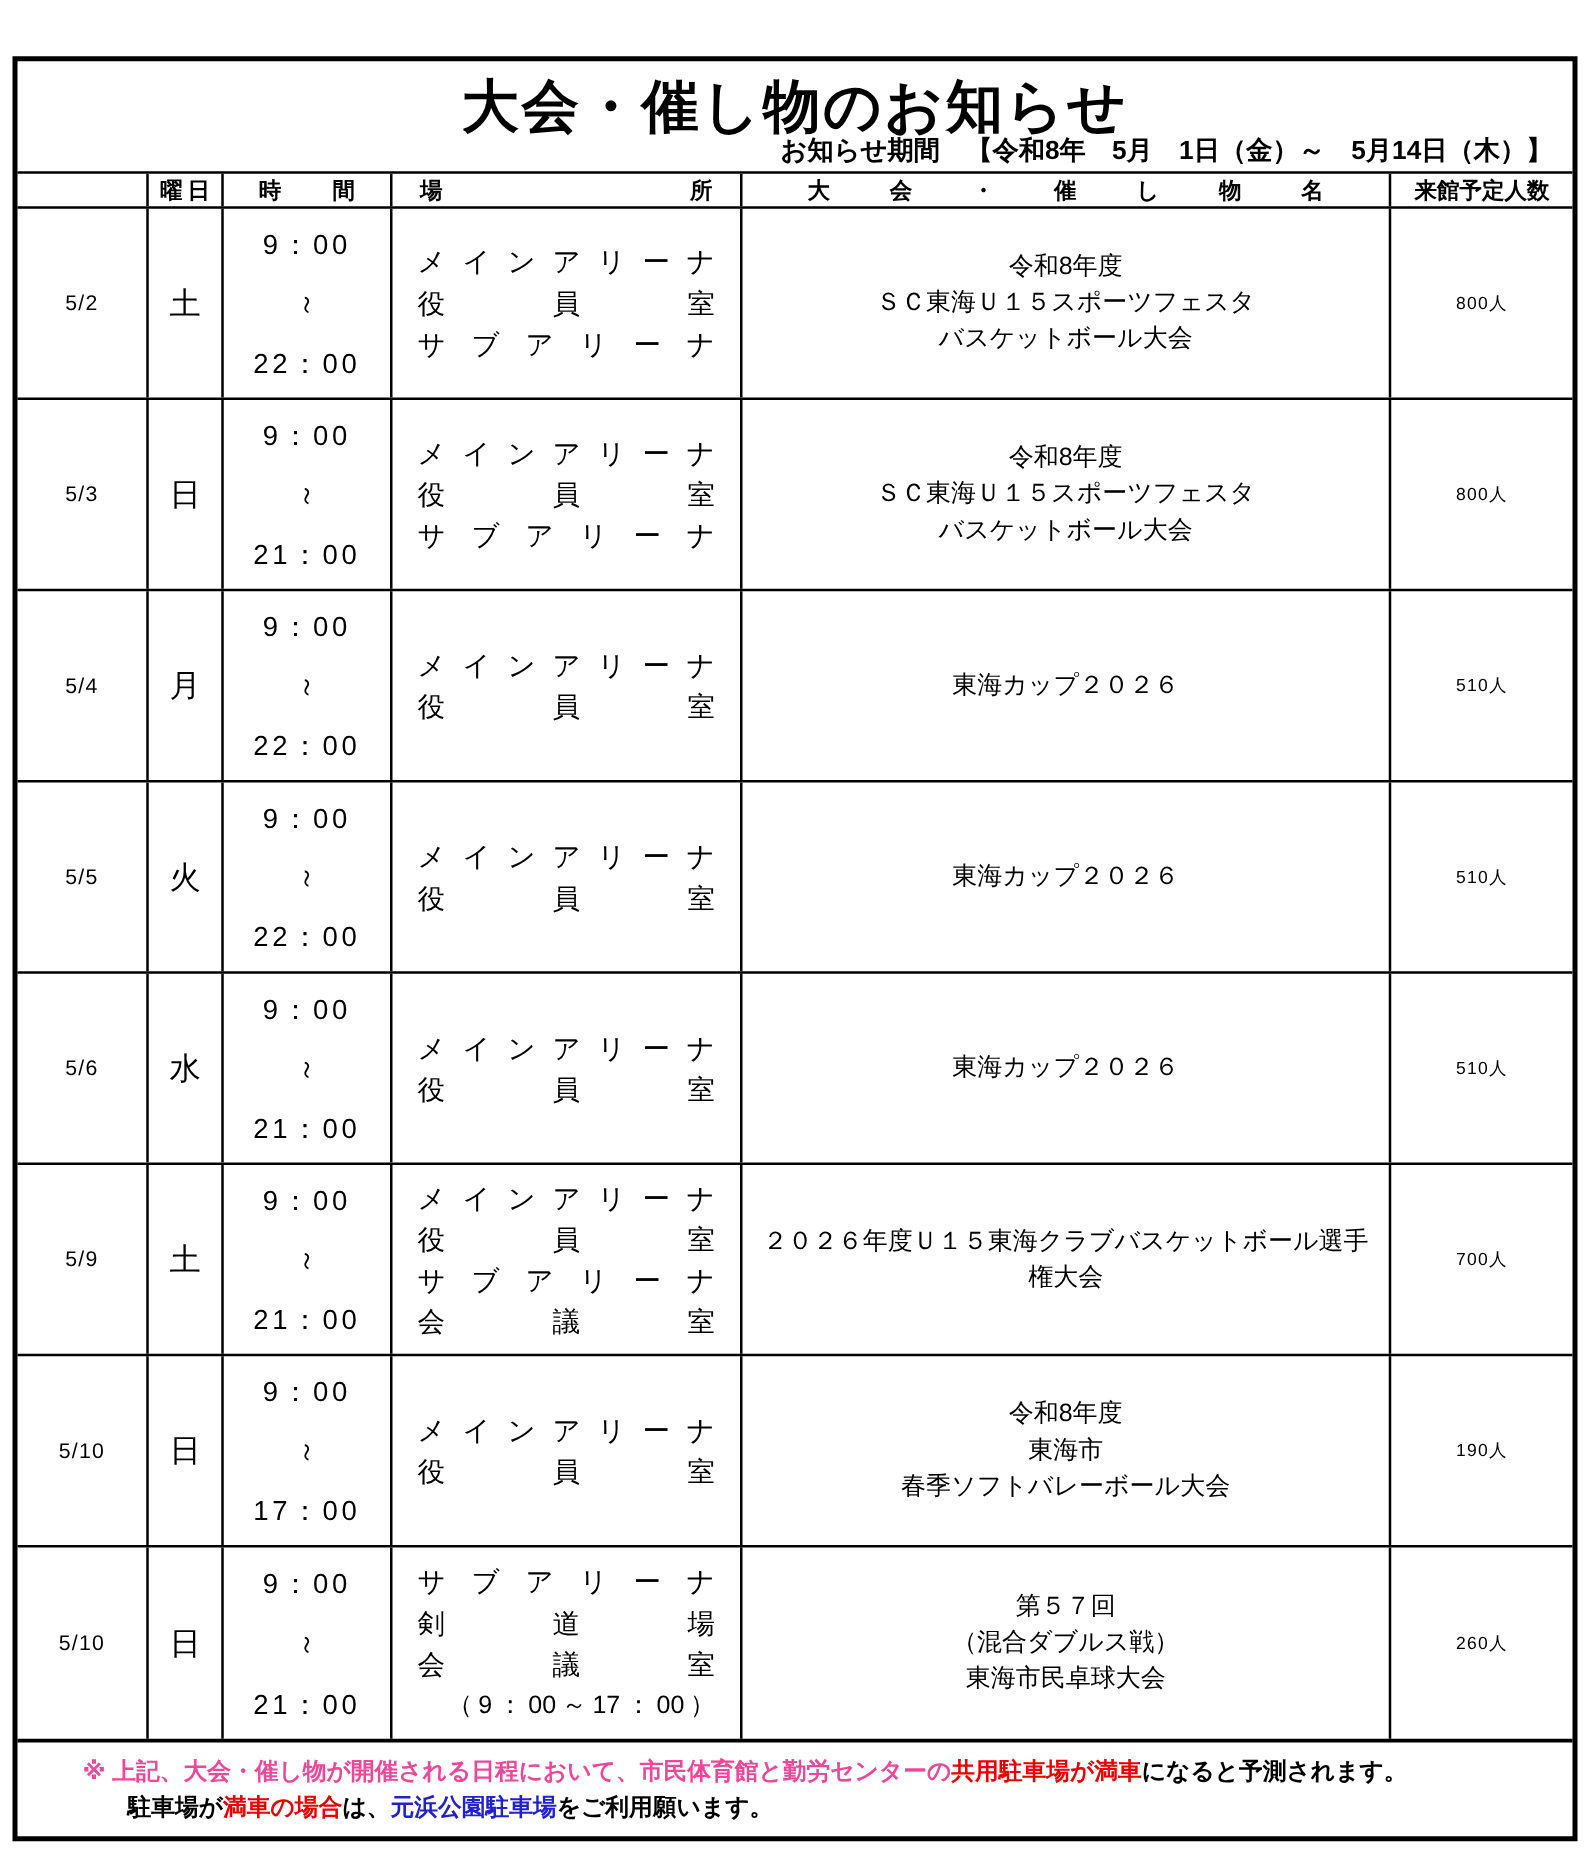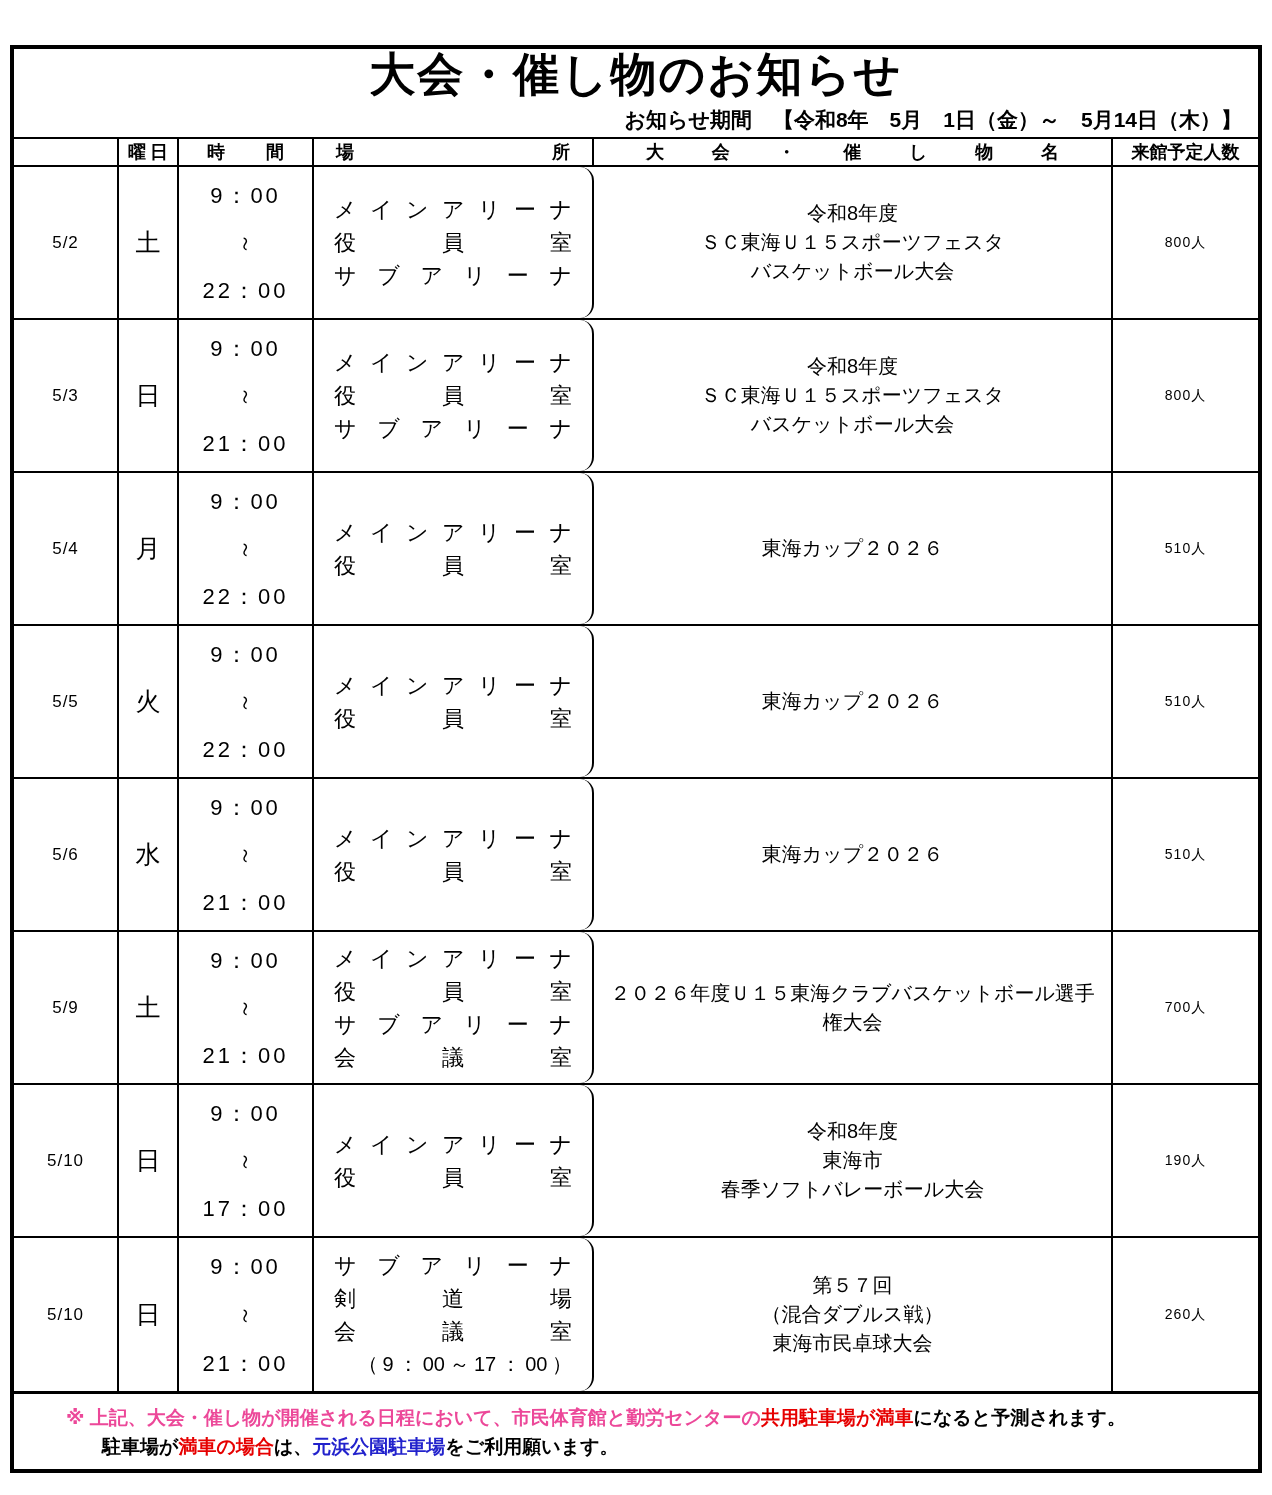"大会・催し物のお知らせ" .page-title { padding-top: 0 -> 11px }
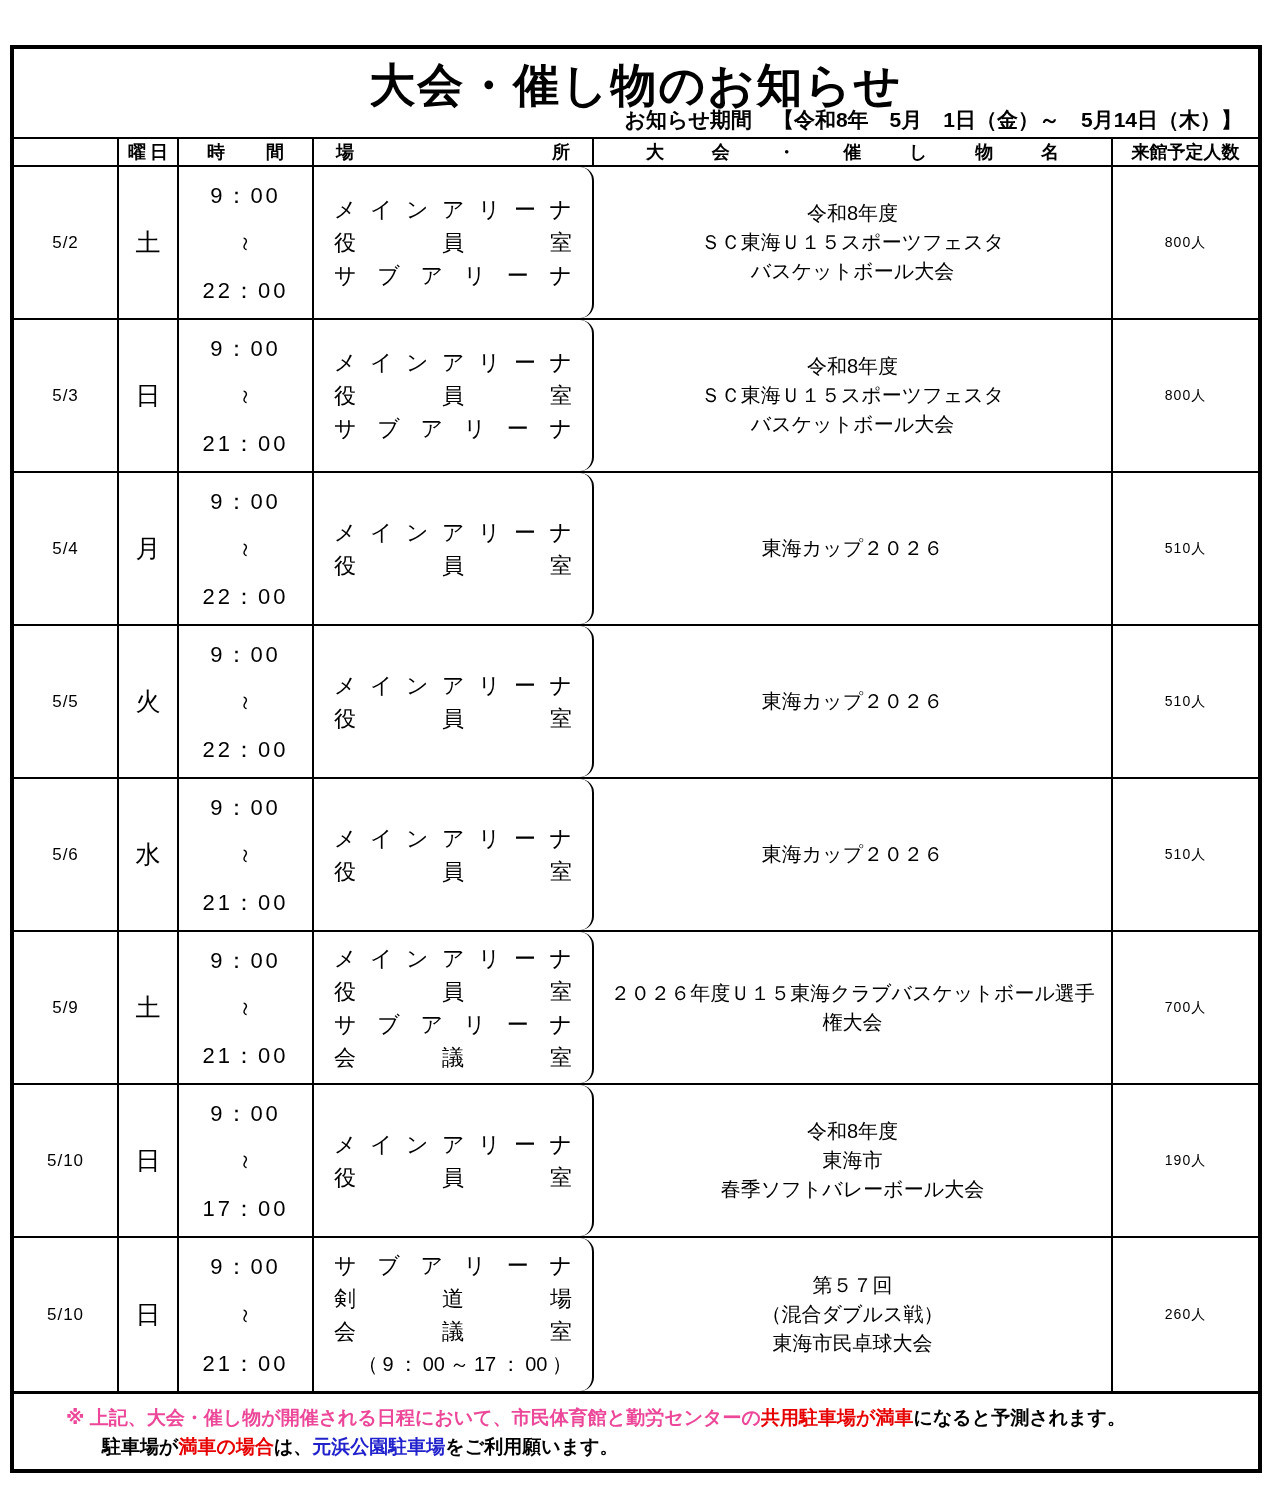"メインアリーナ" .c-place { border-radius: 14px -> none }
